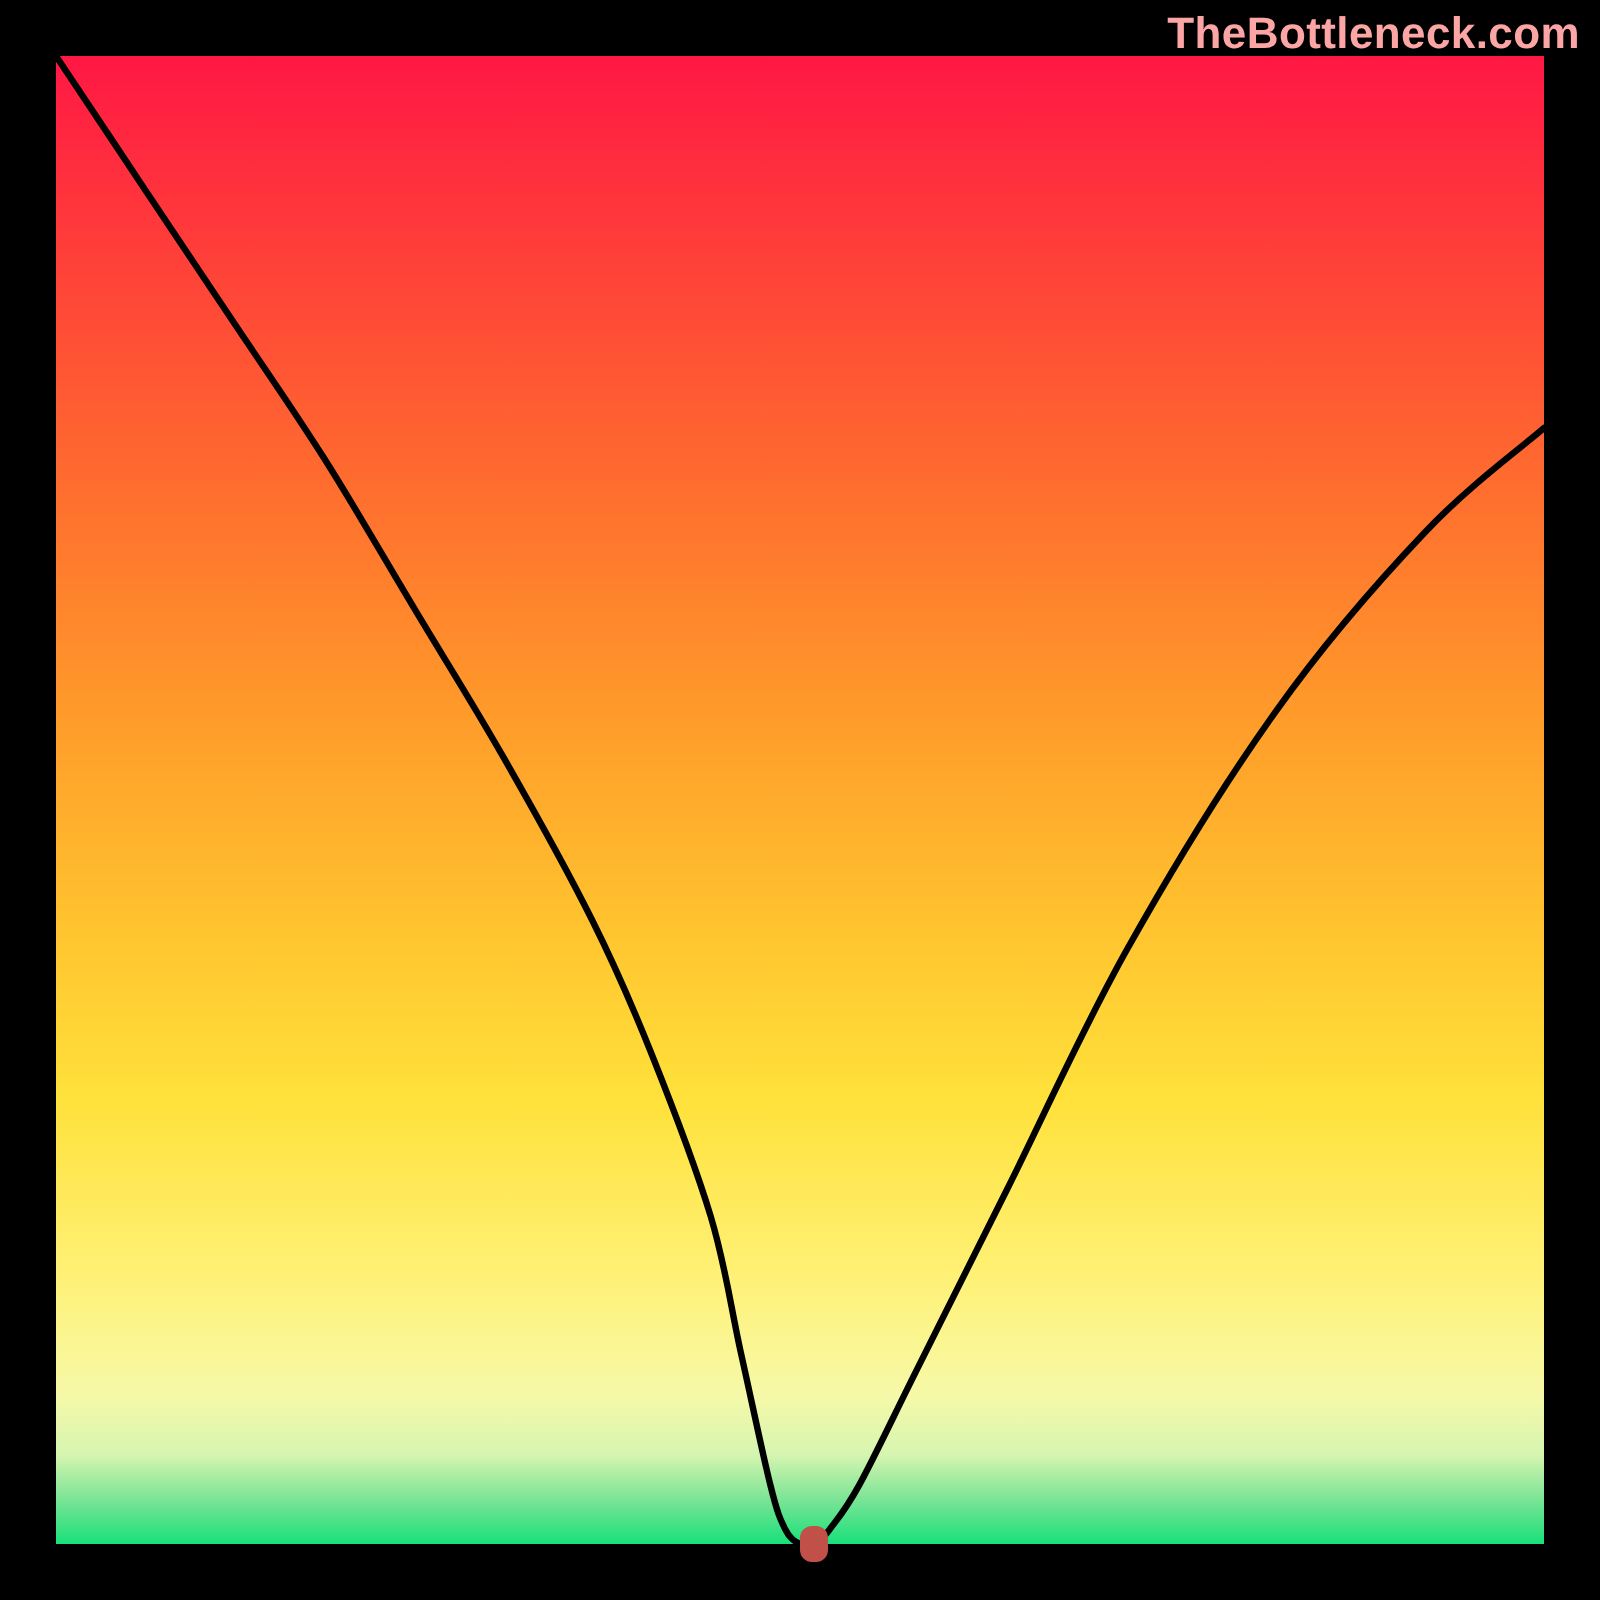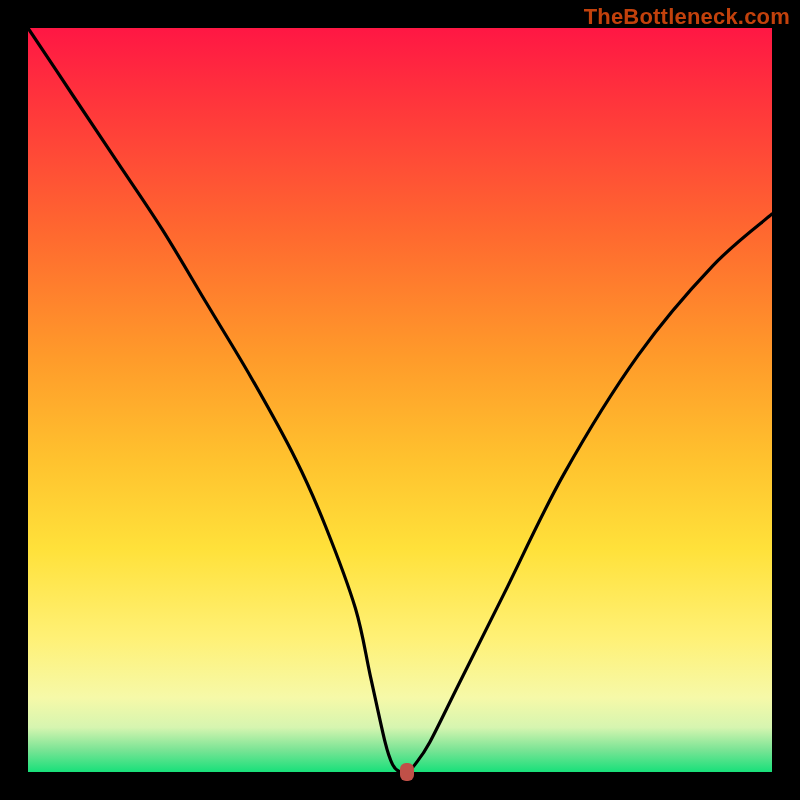"TheBottleneck.com" .watermark { color: #c2410c -> #fca5a5 }
